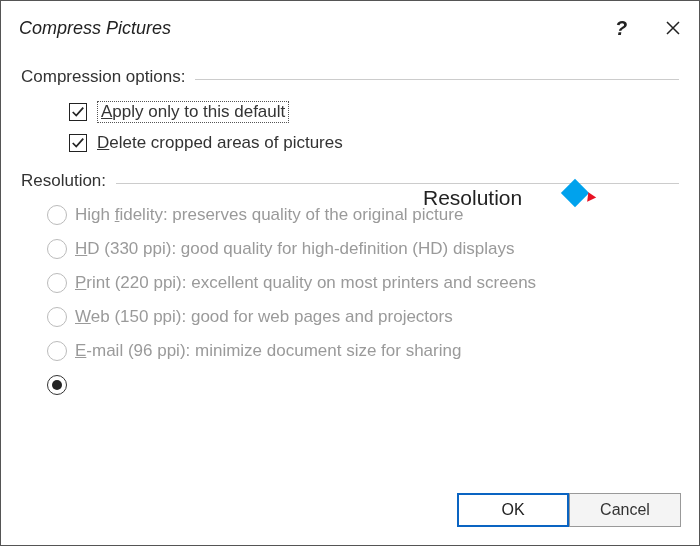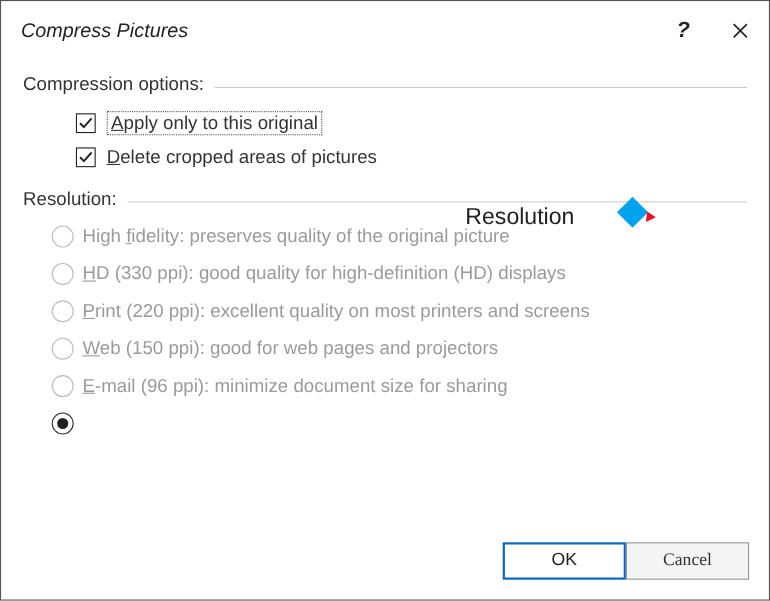"pply only to this original" span { text: original -> default }
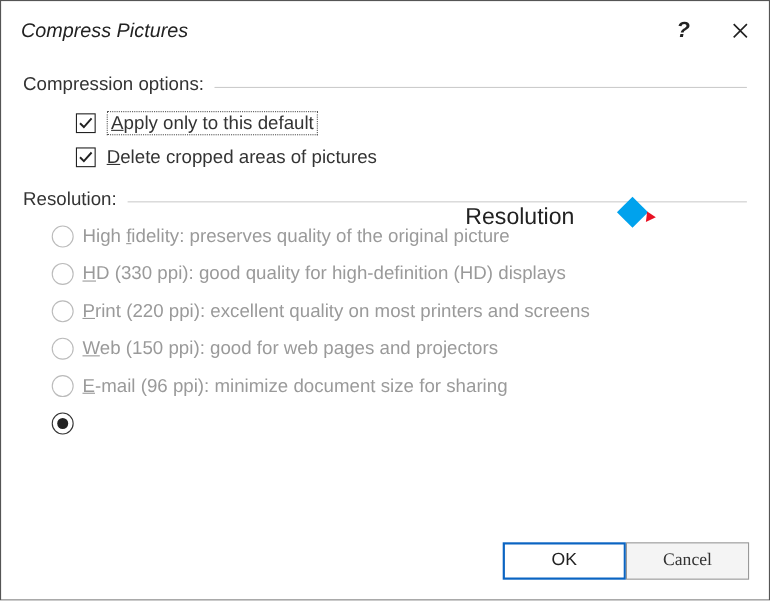"Cancel" .btn-normal { font-family: Liberation Serif, serif -> none }
